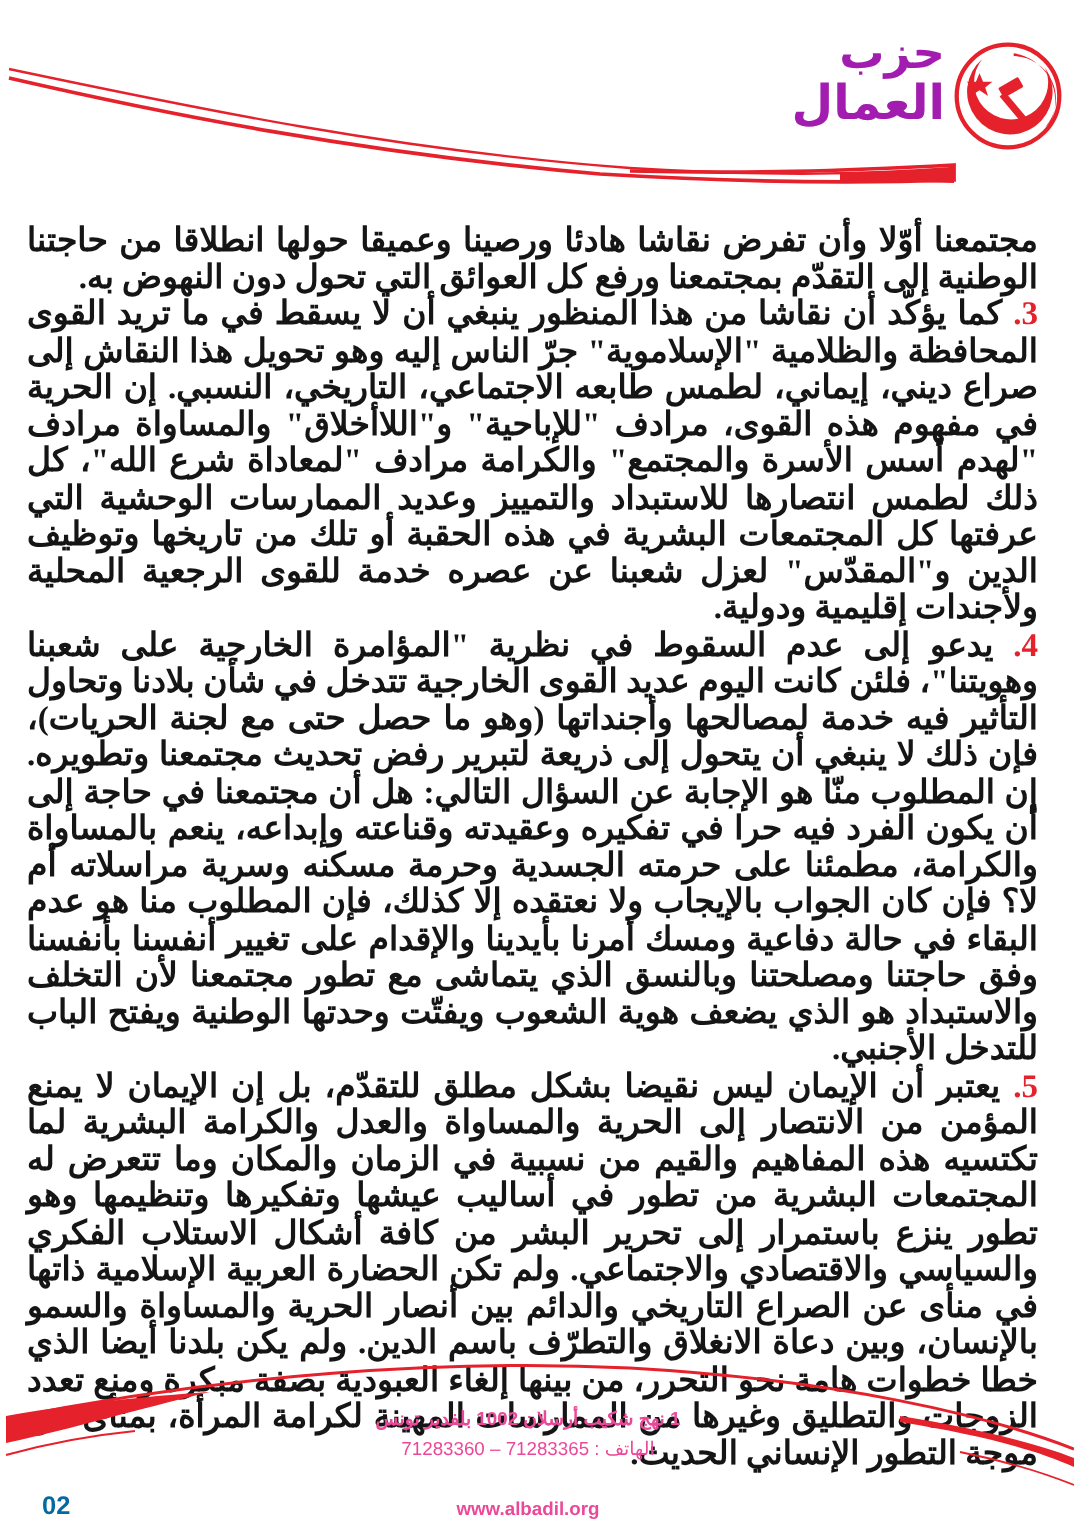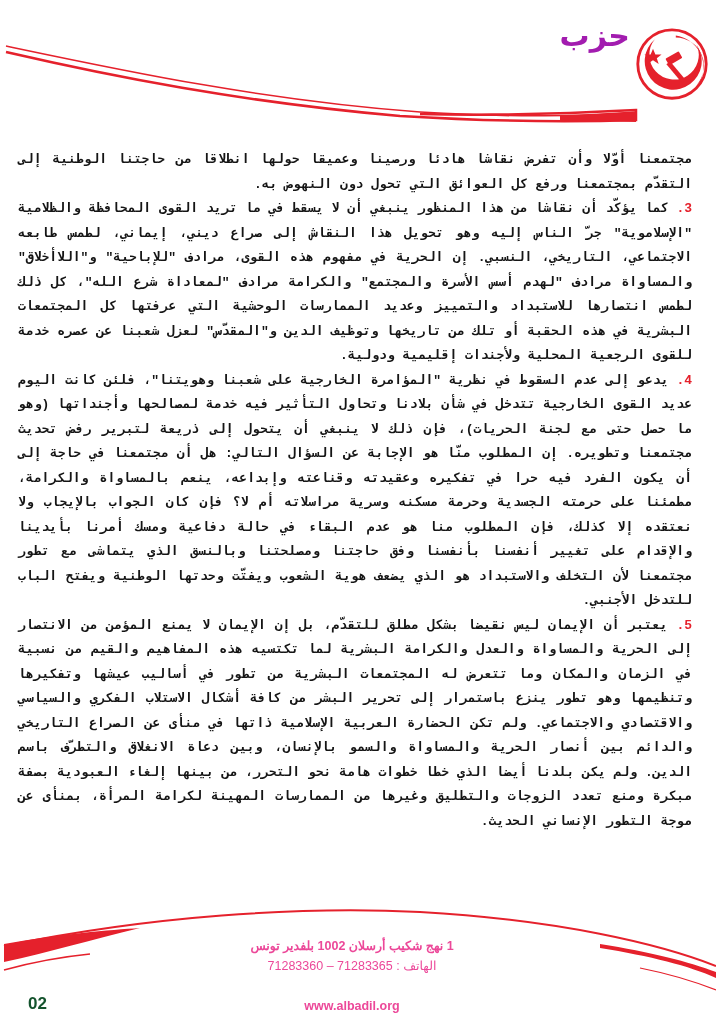"العمال" span.line2 { html: none -> <span>العمال</span> }
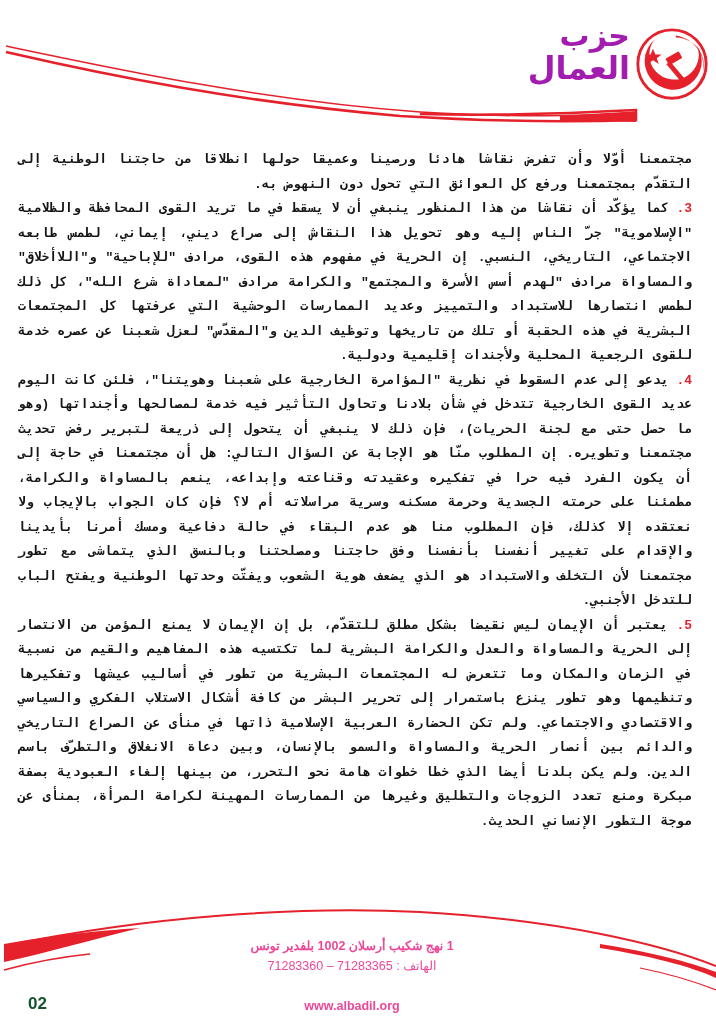"مجتمعنا أوّلا وأن تفرض نقاشا" .content { font-family: Liberation Mono, monospace -> Liberation Serif, serif; font-size: 13px -> 22px }
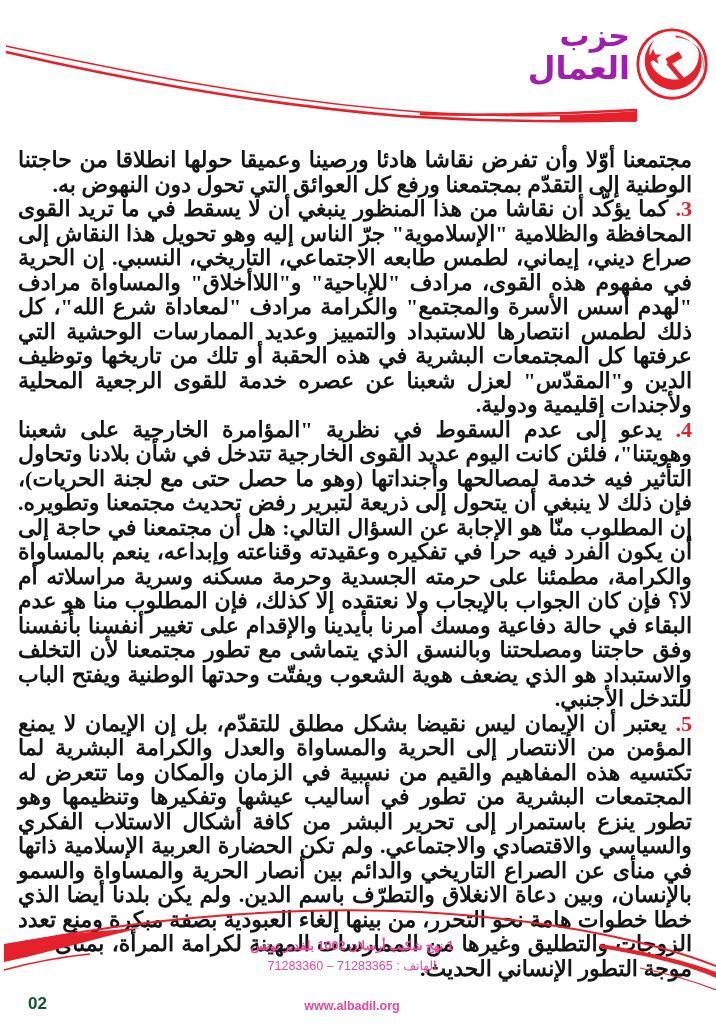"02" .page-number { color: #14532d -> #0369a1 }
